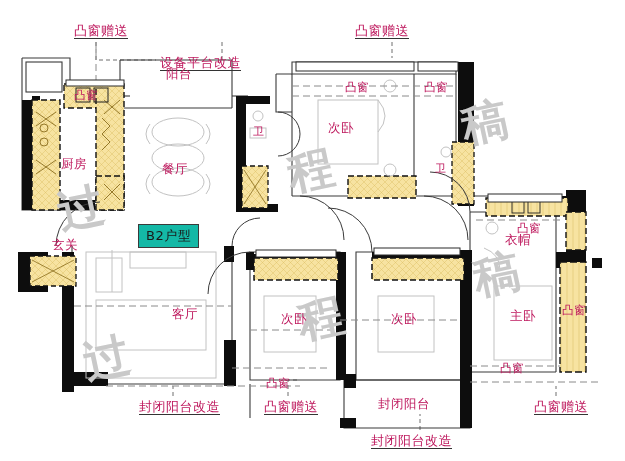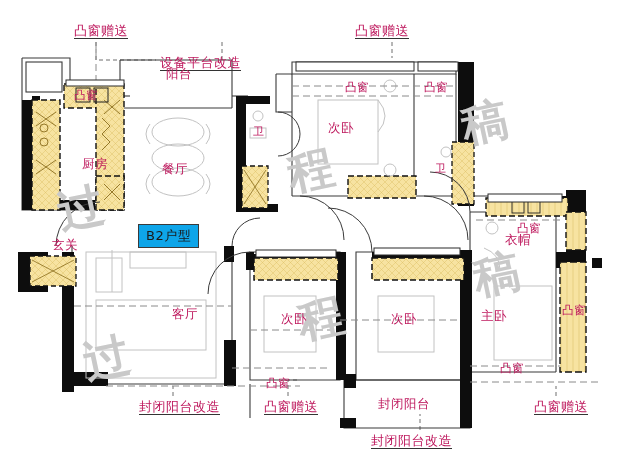"厨房" div.lbl { left: 82px -> 61px }
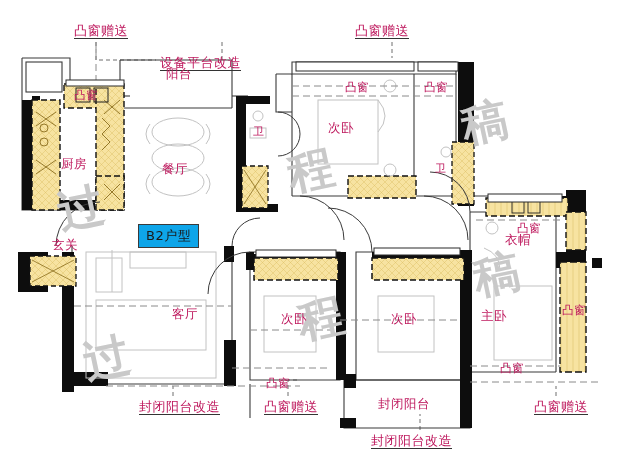"B2户型" .badge { background: #0ea5e9 -> #14b8a6 }
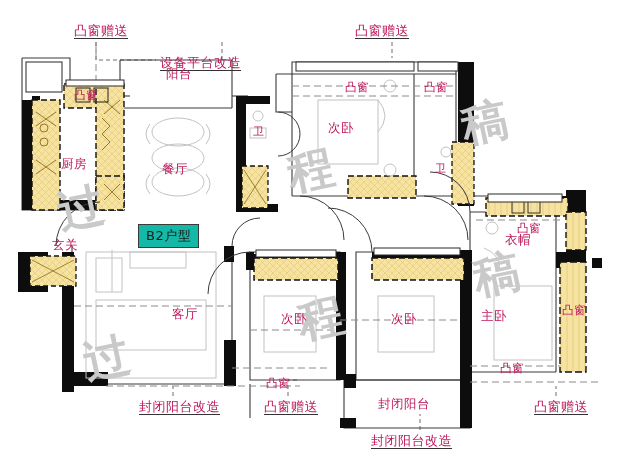"主卧" div.lbl { left: 481px -> 510px }
